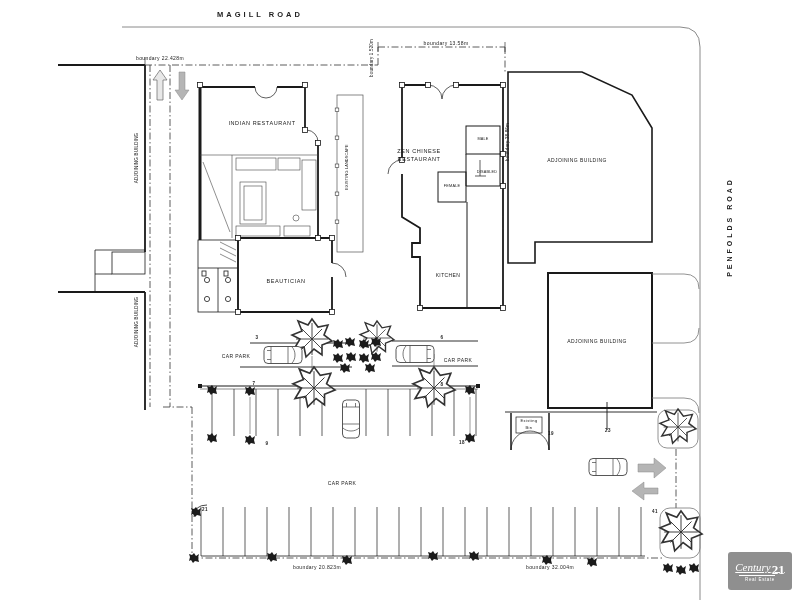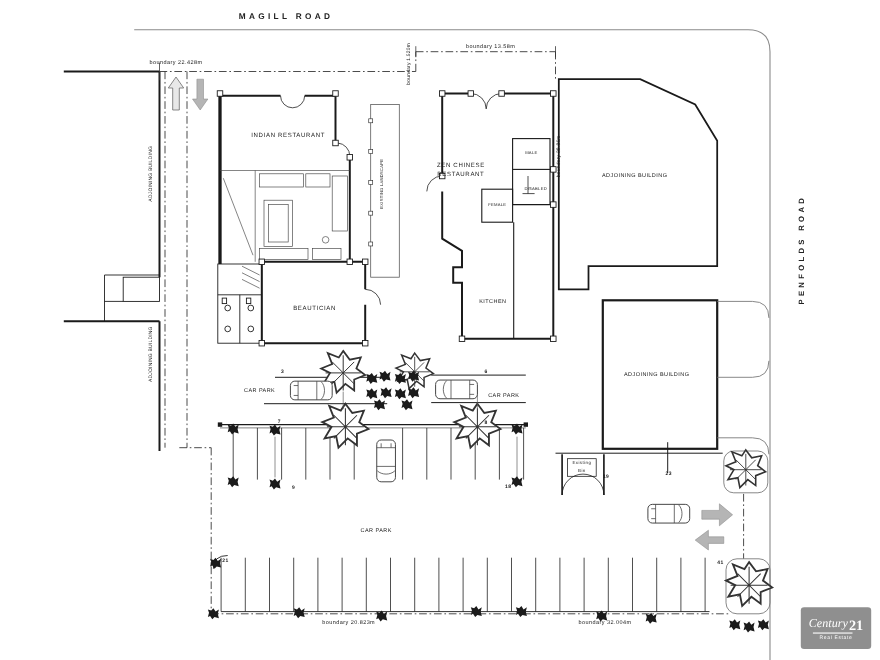"Century21" .c21-script { text-decoration: none -> underline }
